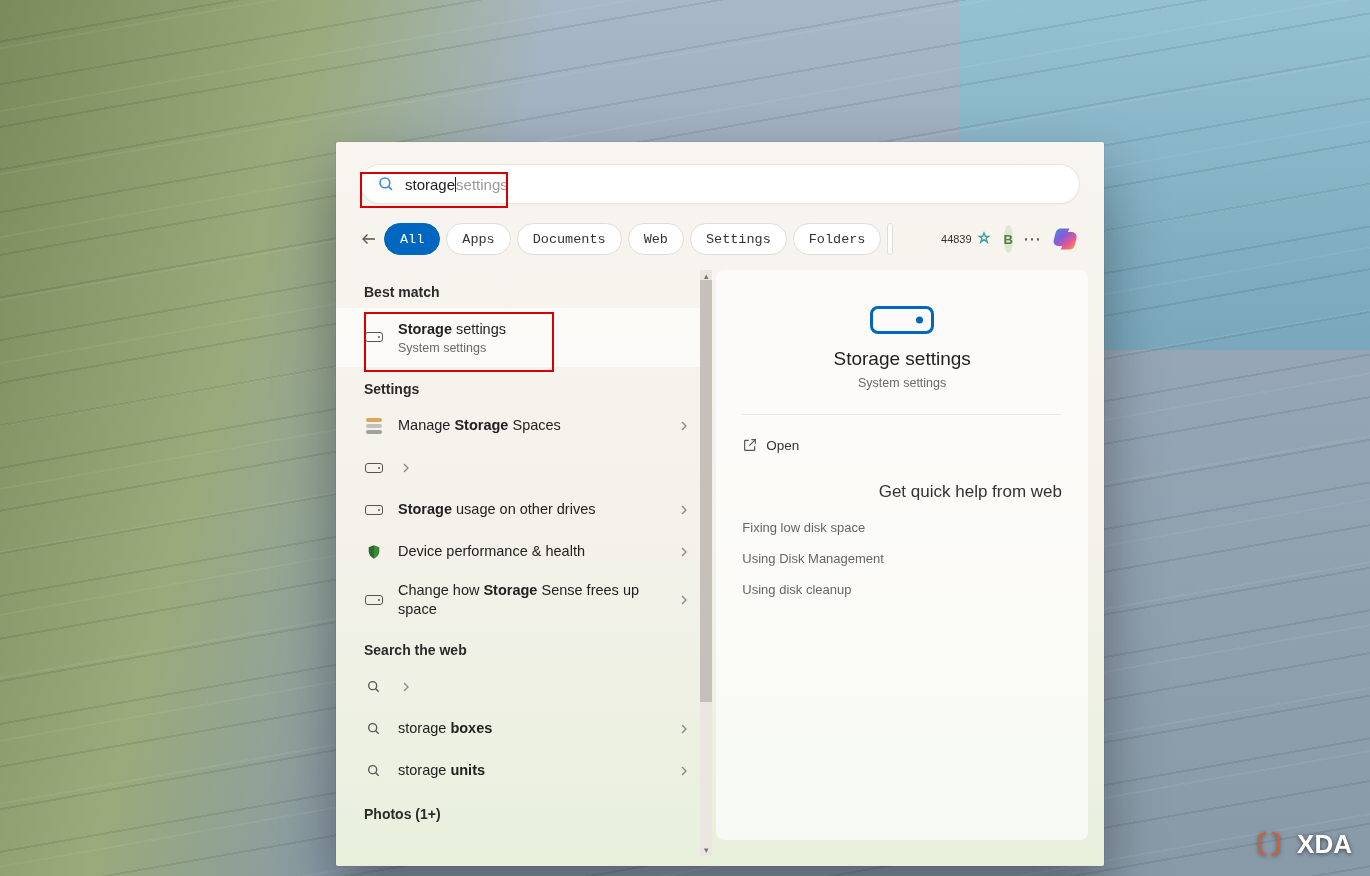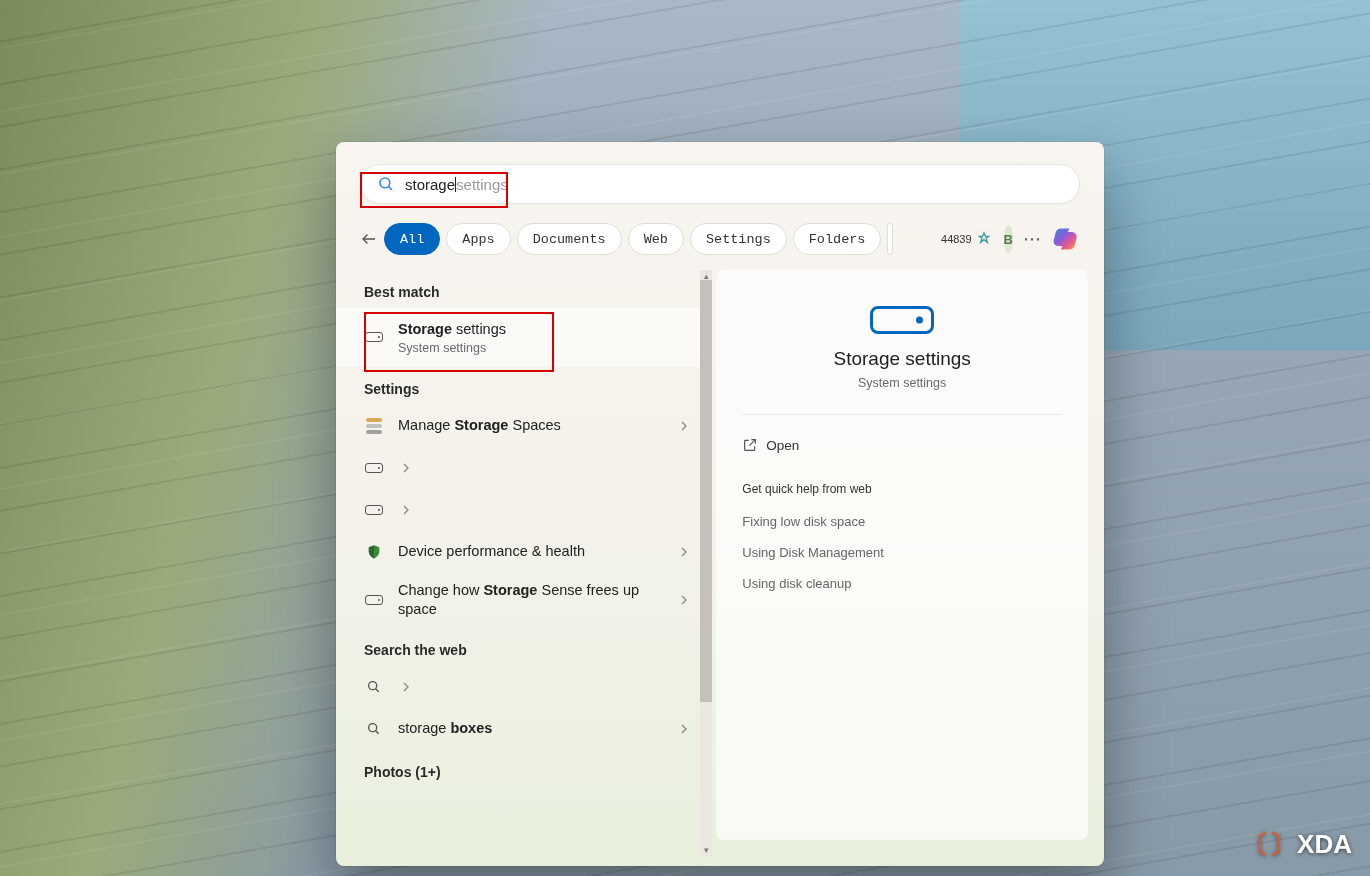"storage" .search-panel { border-radius: 8px -> 2px }
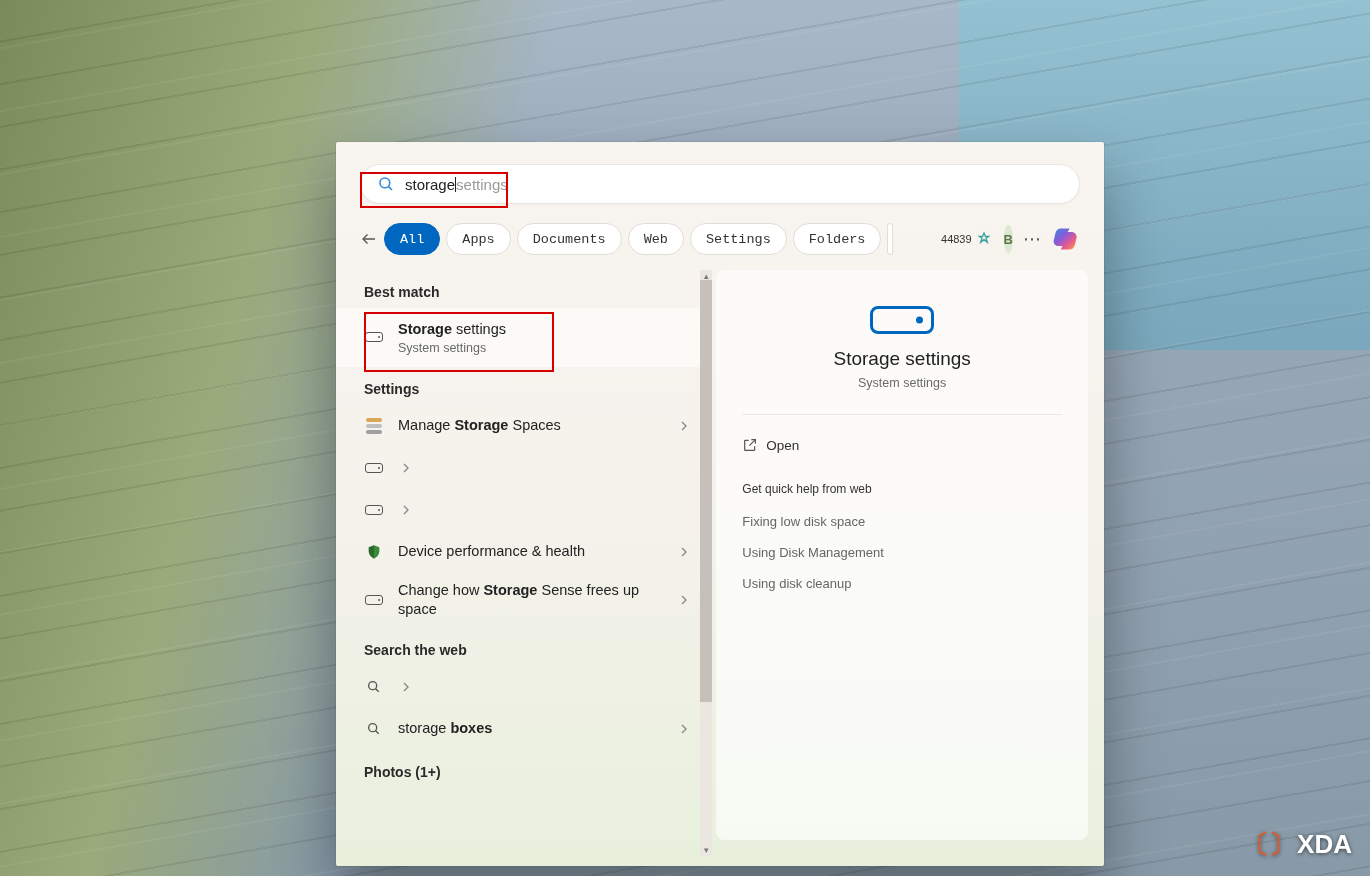"Get quick help from web" .help-title { font-size: 12px -> 17px; text-align: none -> right }
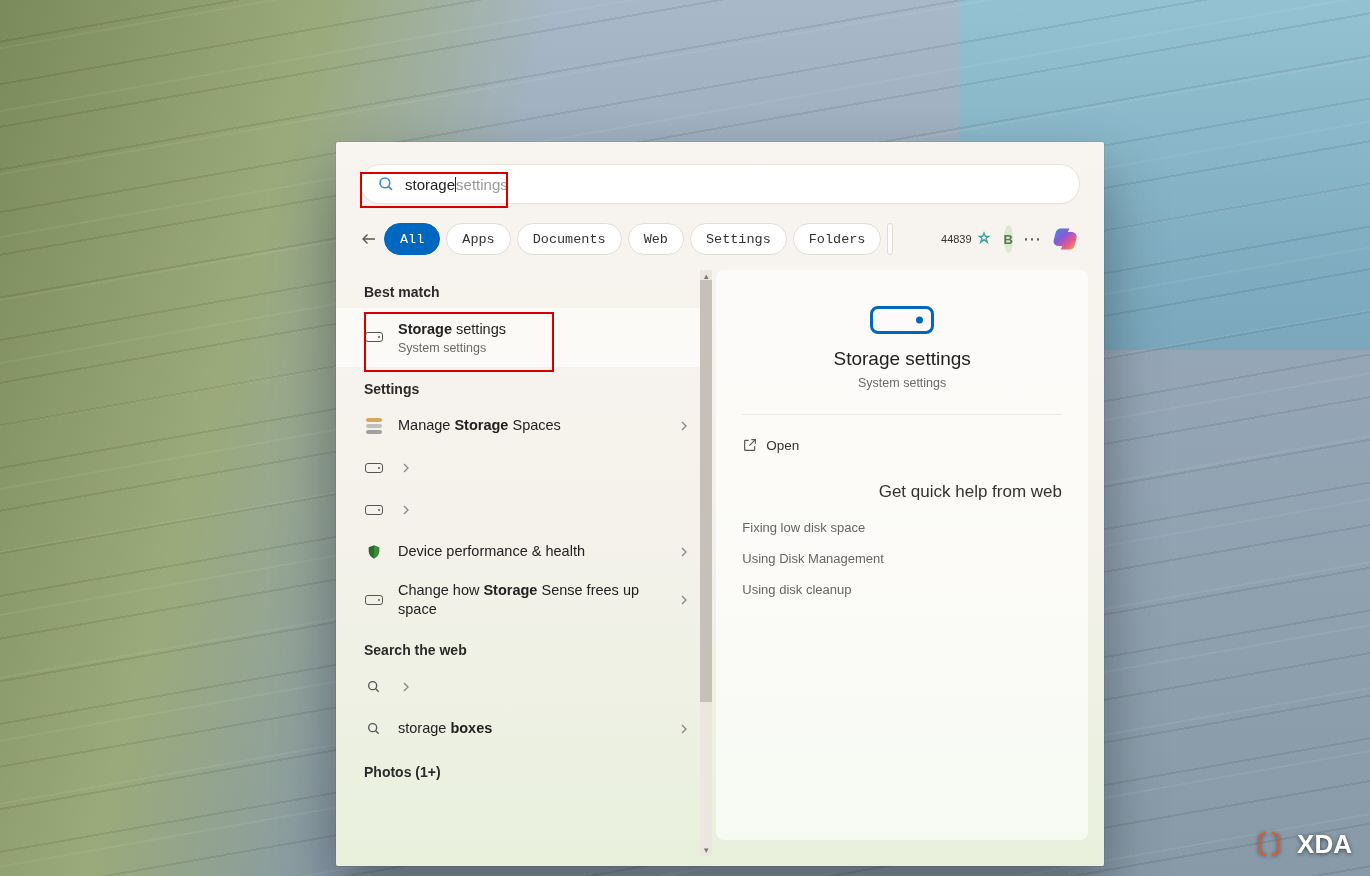"Storage usage on other drives" div.result-text { html: none -> <div> <div><span></span><strong>Storage</strong><span> usage on other drives</span></div> </div> }
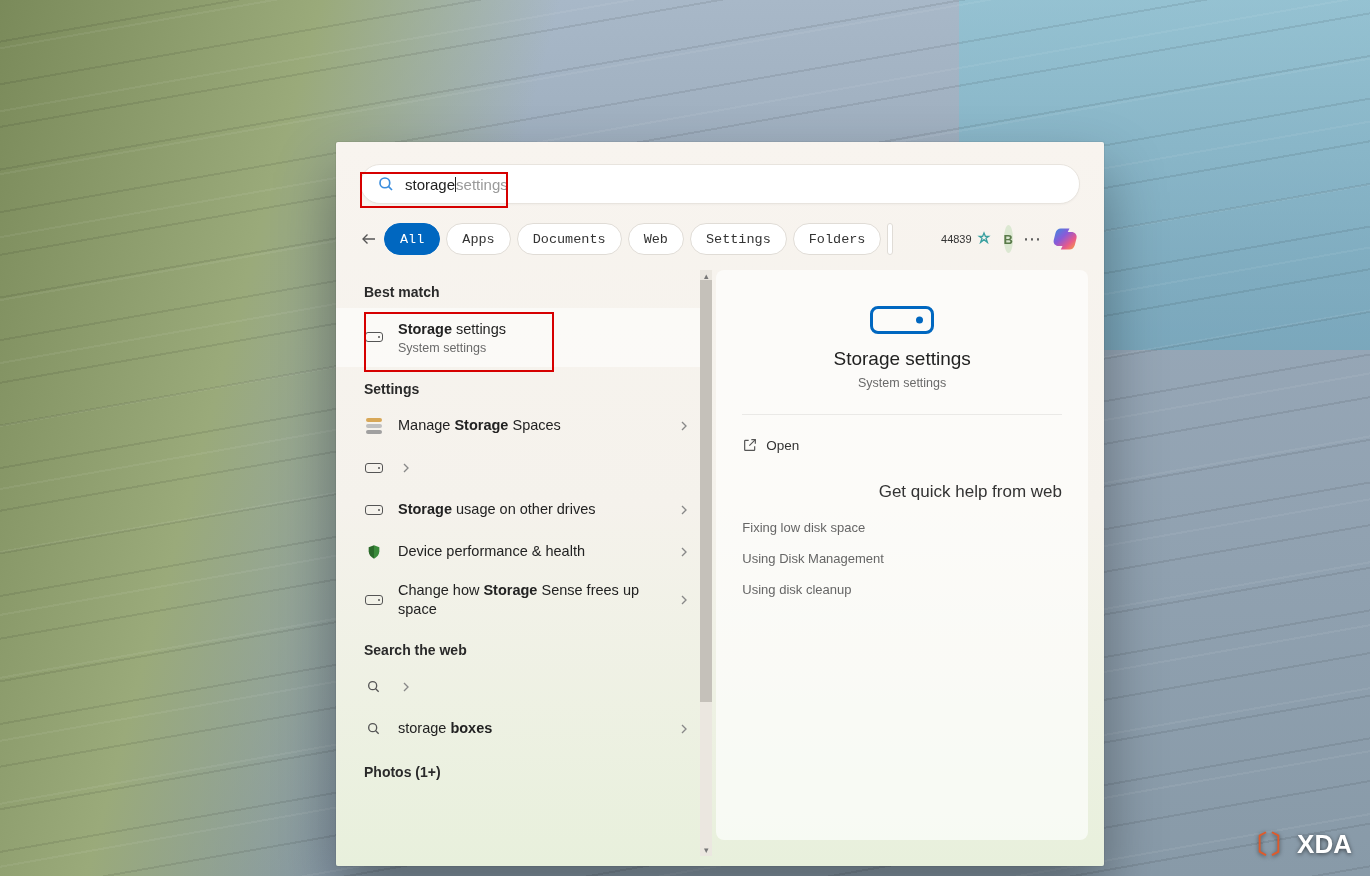"storage units" div.result-item { html: none -> <div> <div> <svg> <circle></circle> <line></line> </svg> </div> <div> <div><span>storage </span><strong>units</strong></div> </div> <svg> <polyline></polyline> </svg> </div> }
